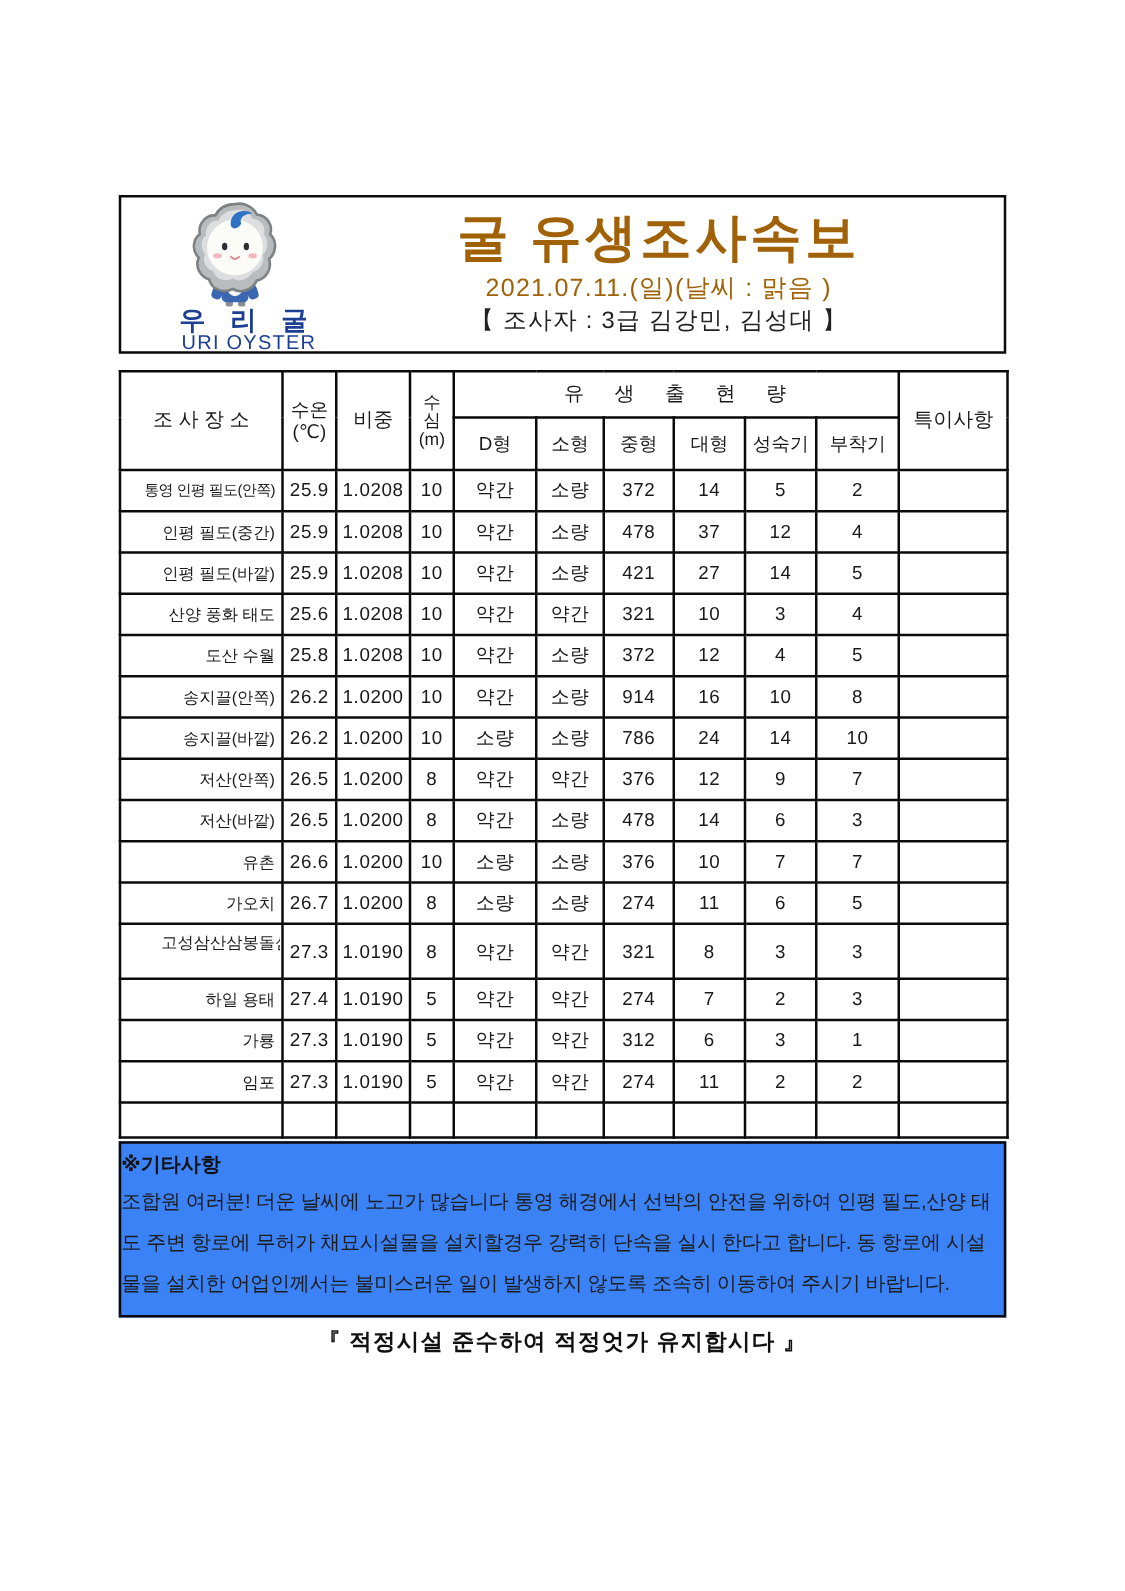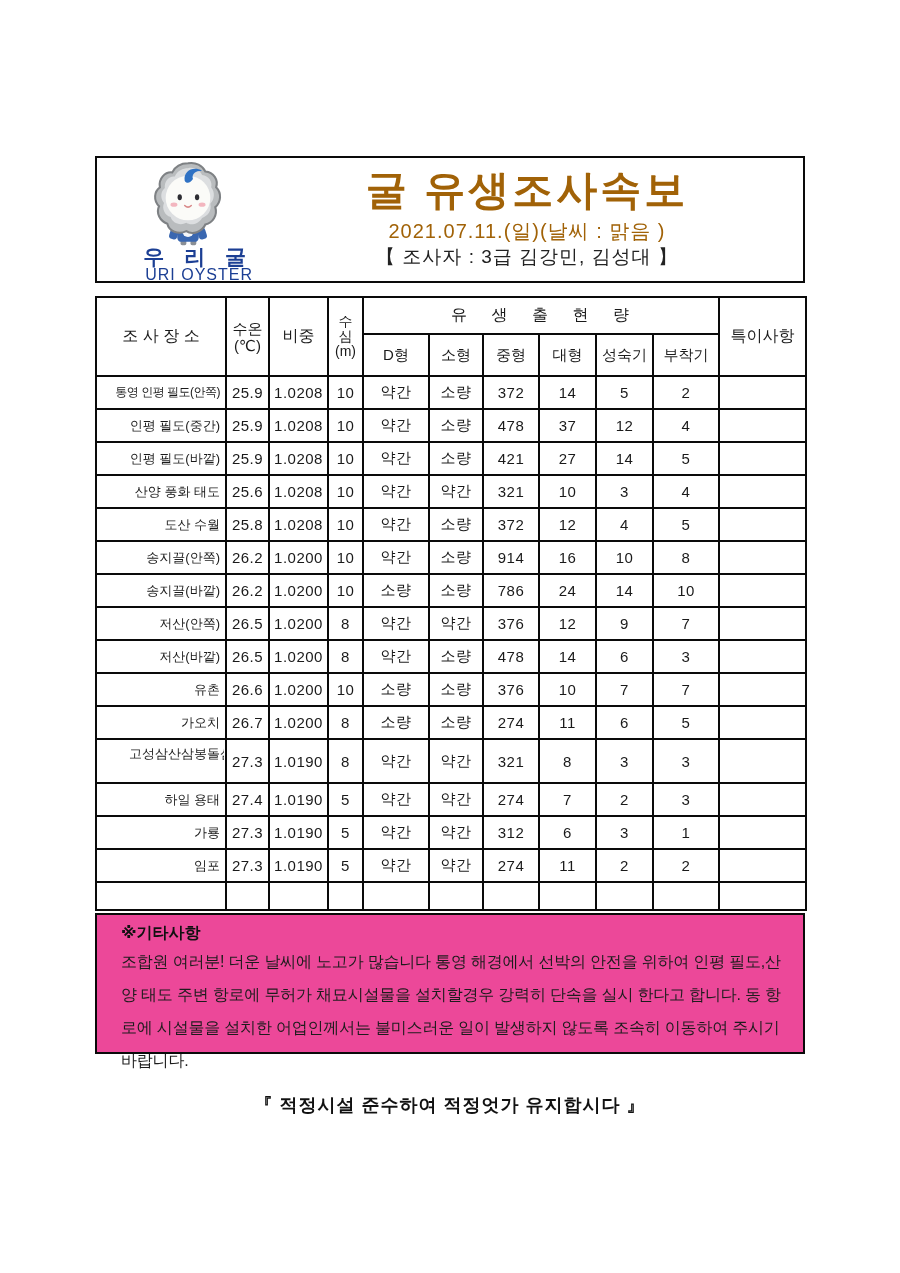"※기타사항" .notes-box { background: #ec4899 -> #3b82f6; padding: 6px 10px 0 24px -> 6px 10px 0 0 }
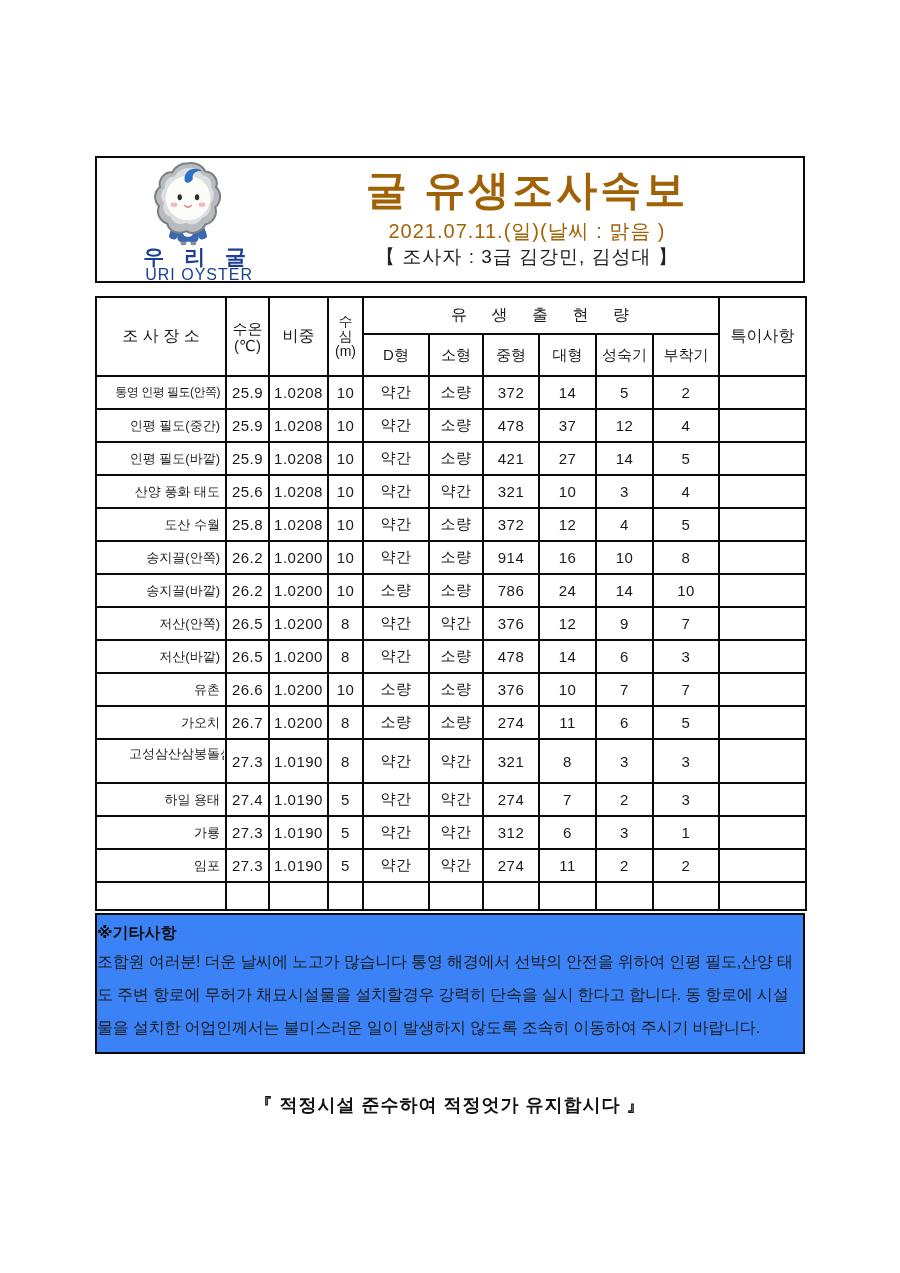"『 적정시설 준수하여 적정엇가 유지합시다" .slogan { margin-top: 32px -> none }
